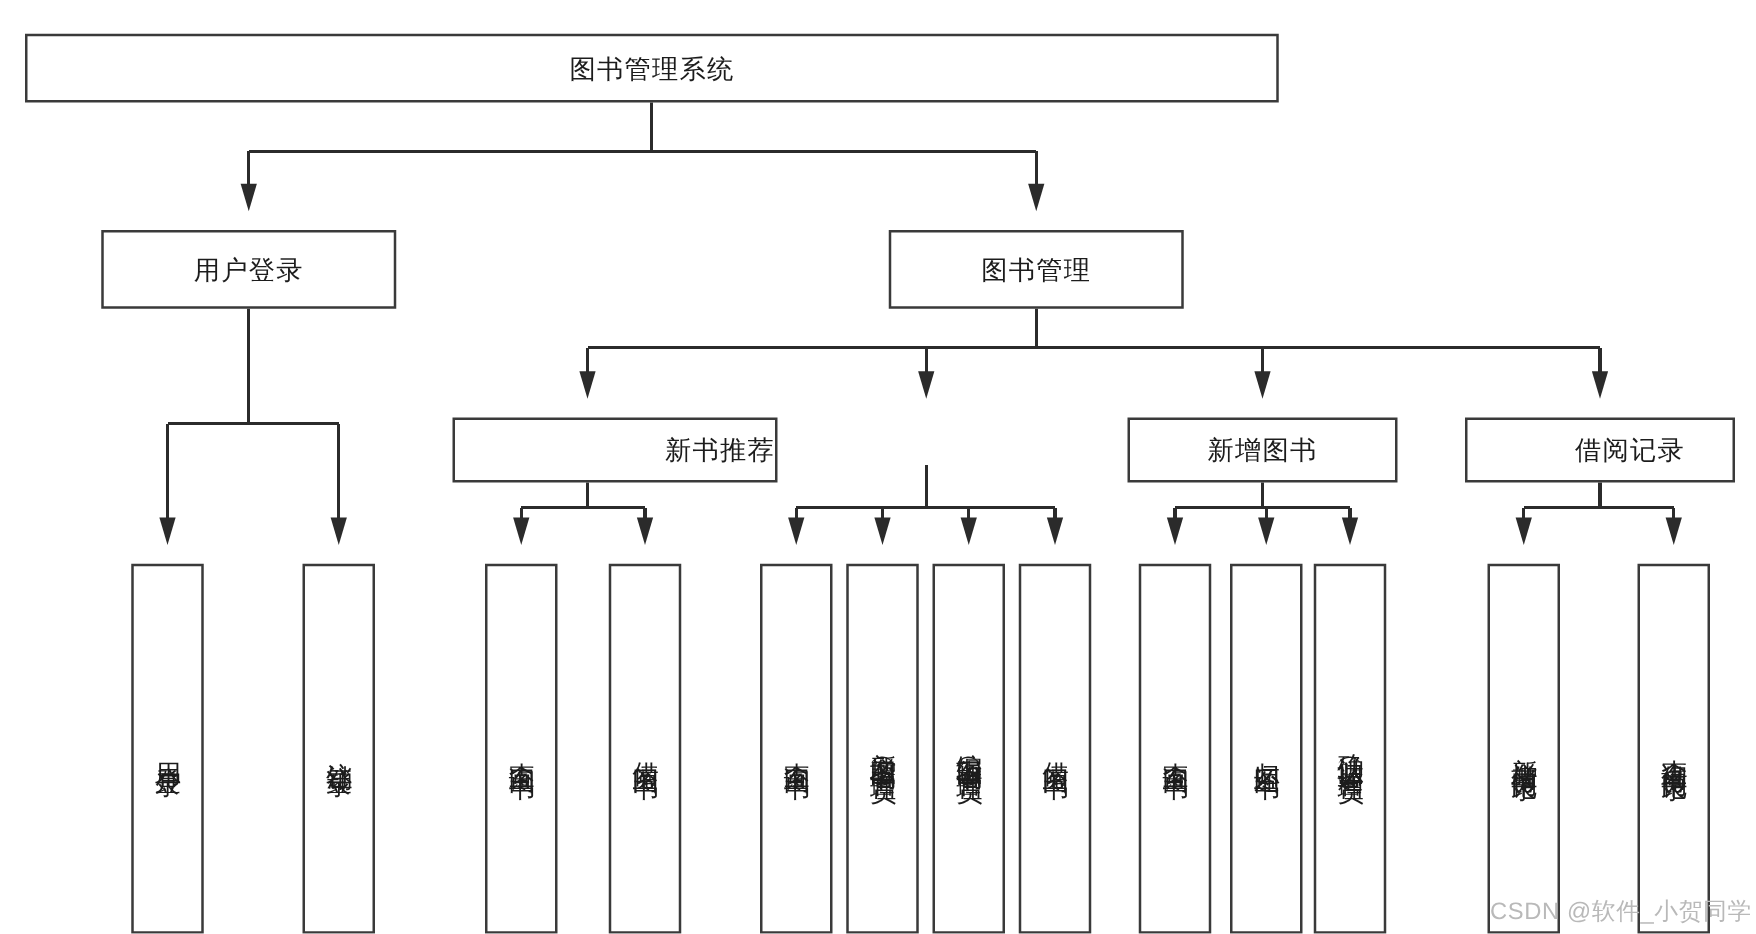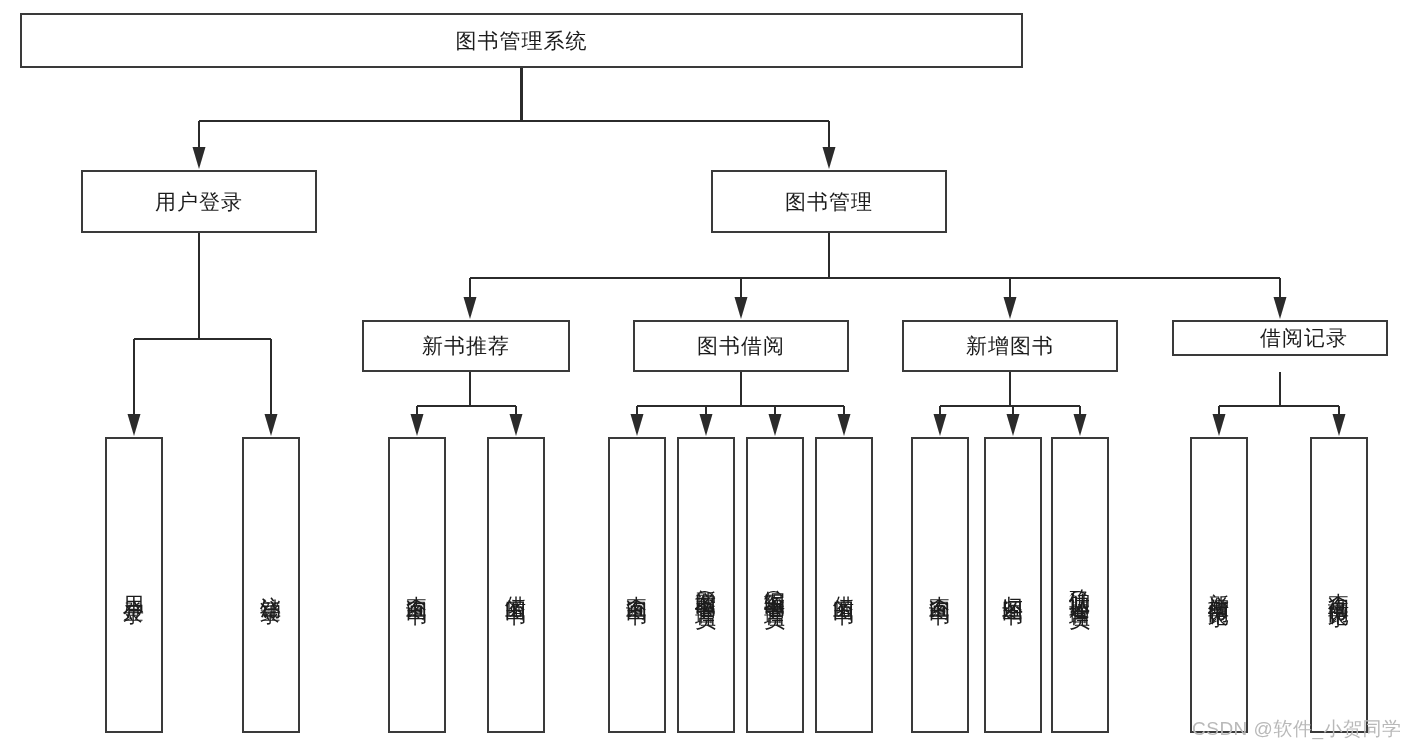"图书管理系统" .node { margin-top: none -> 14px }
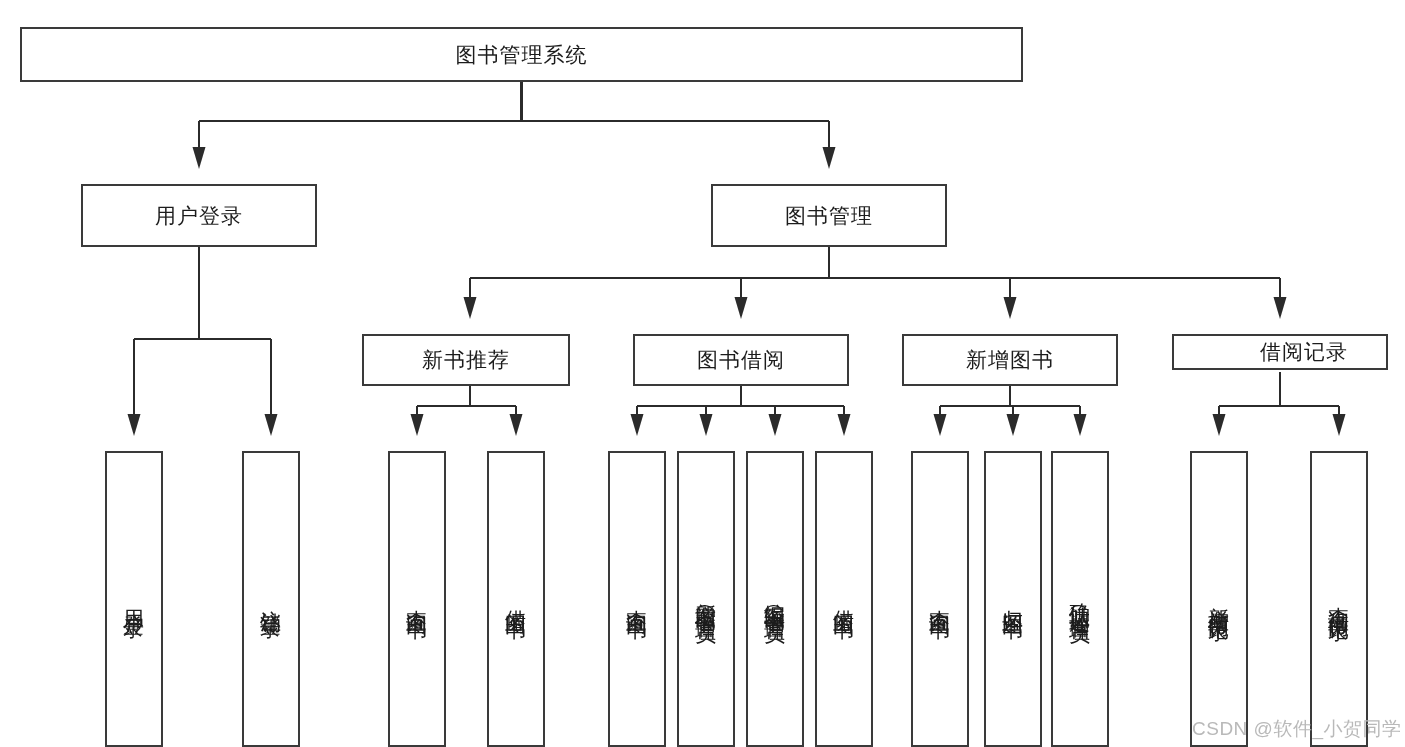"新书推荐" div.node { justify-content: none -> flex-end; width: 208px -> 260px }
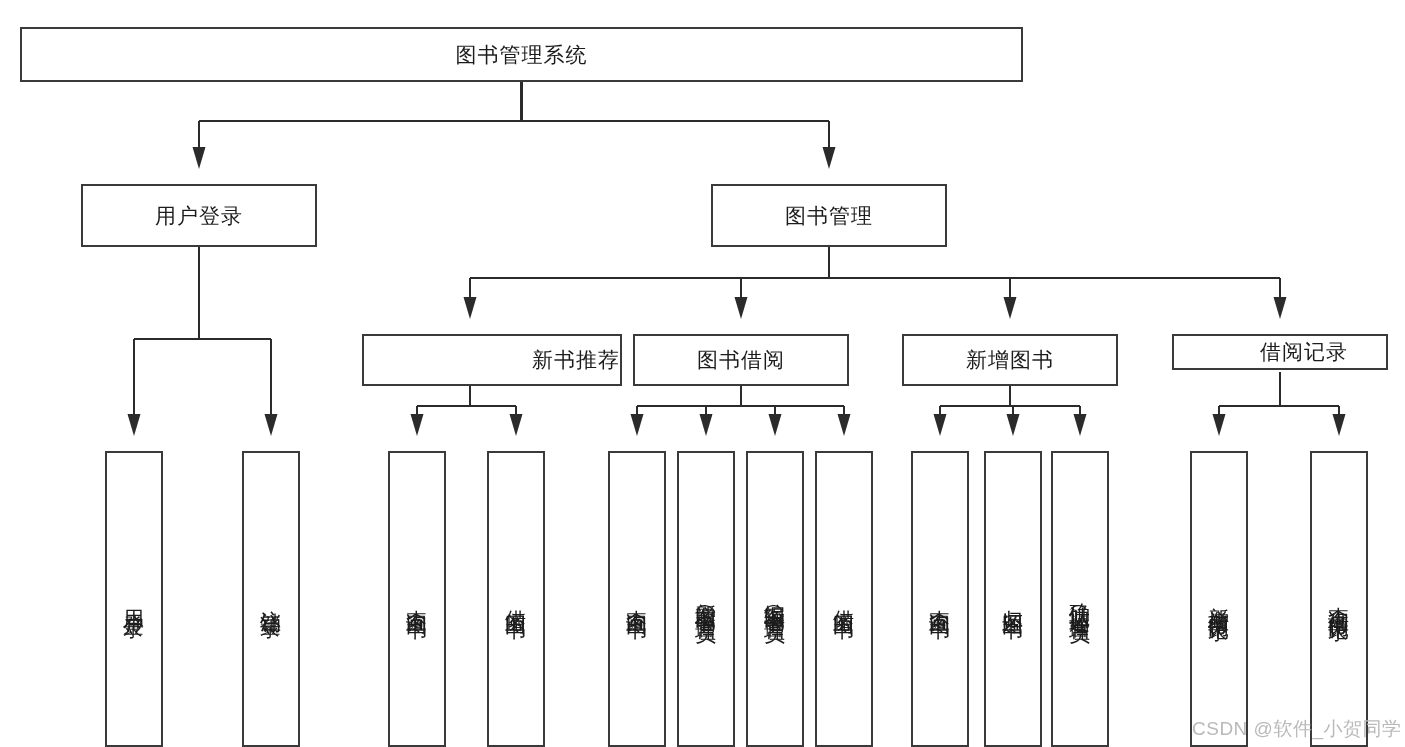"图书借阅" div.node { html: <div> <span>图书借阅</span> </div> -> none }
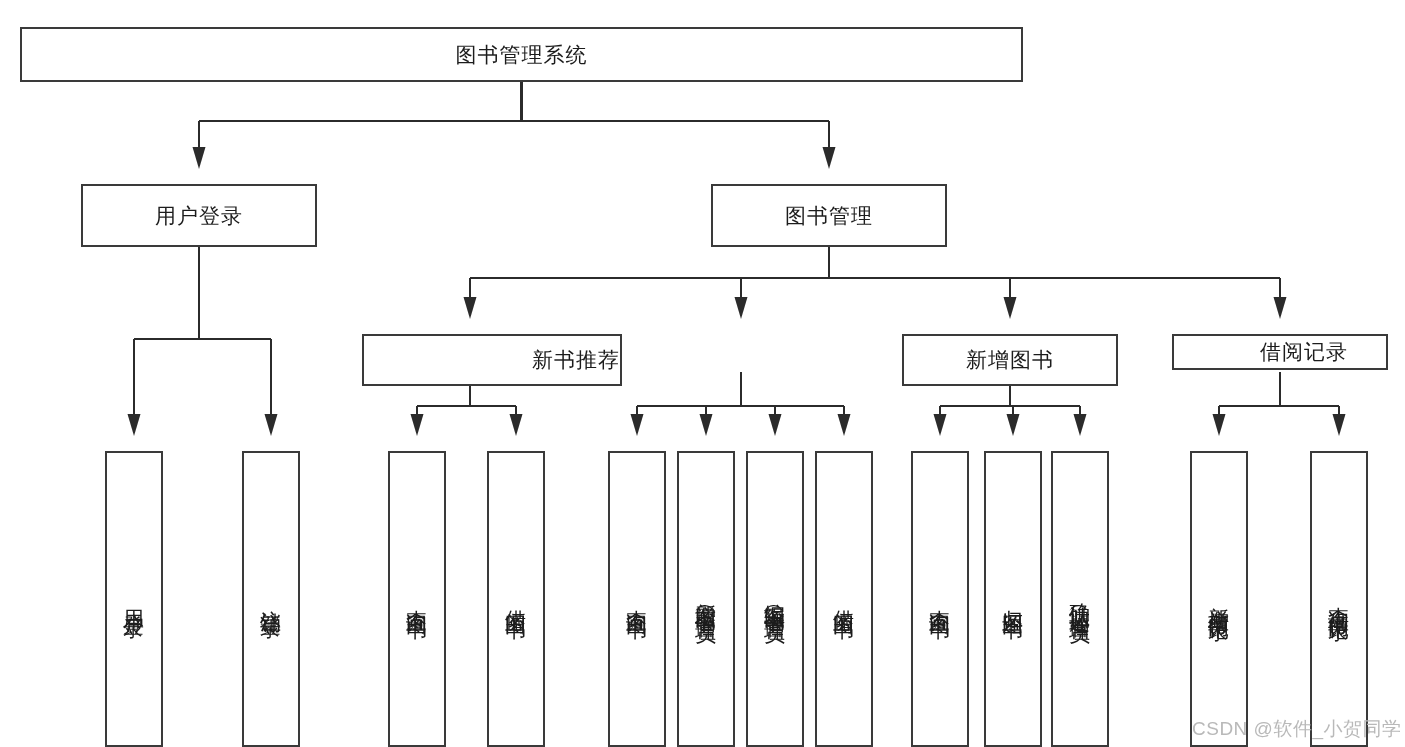"借阅记录" div.node { height: 36px -> 52px }
